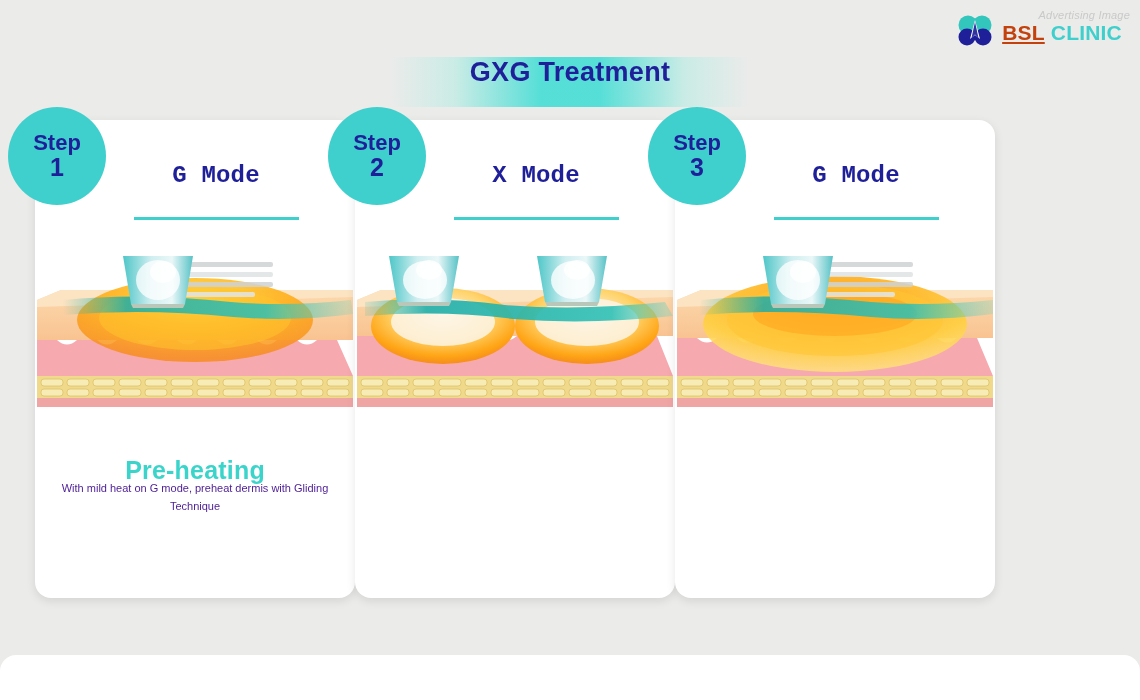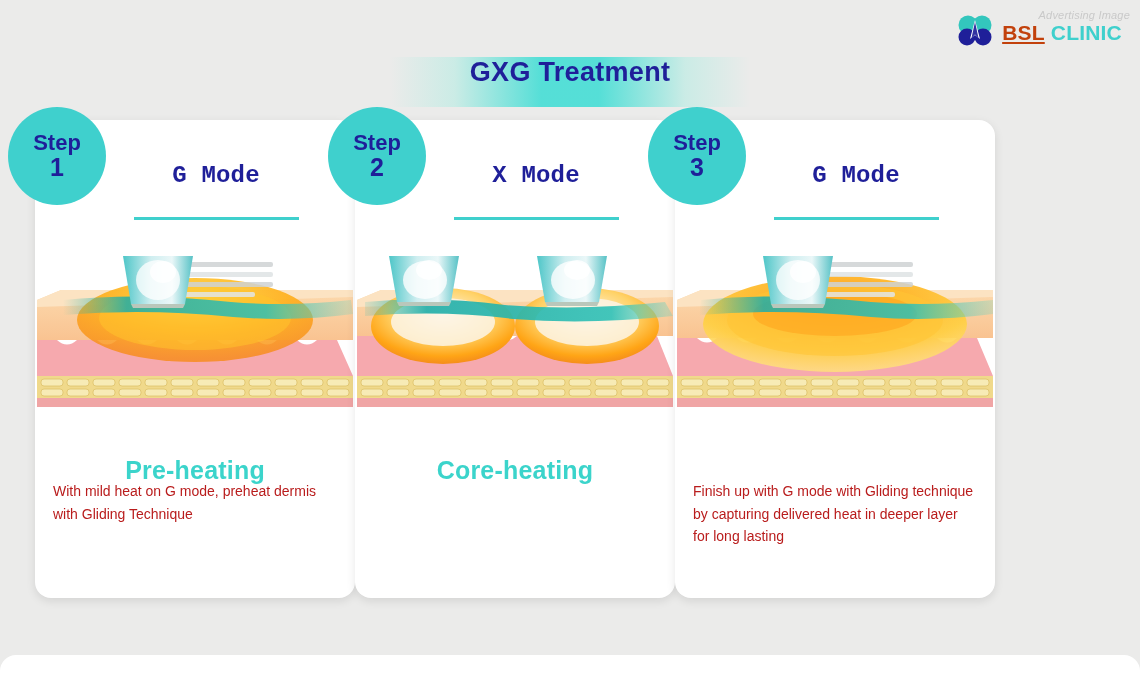"Core-heating" div.result { html: <div>Core-heating</div> -> none }
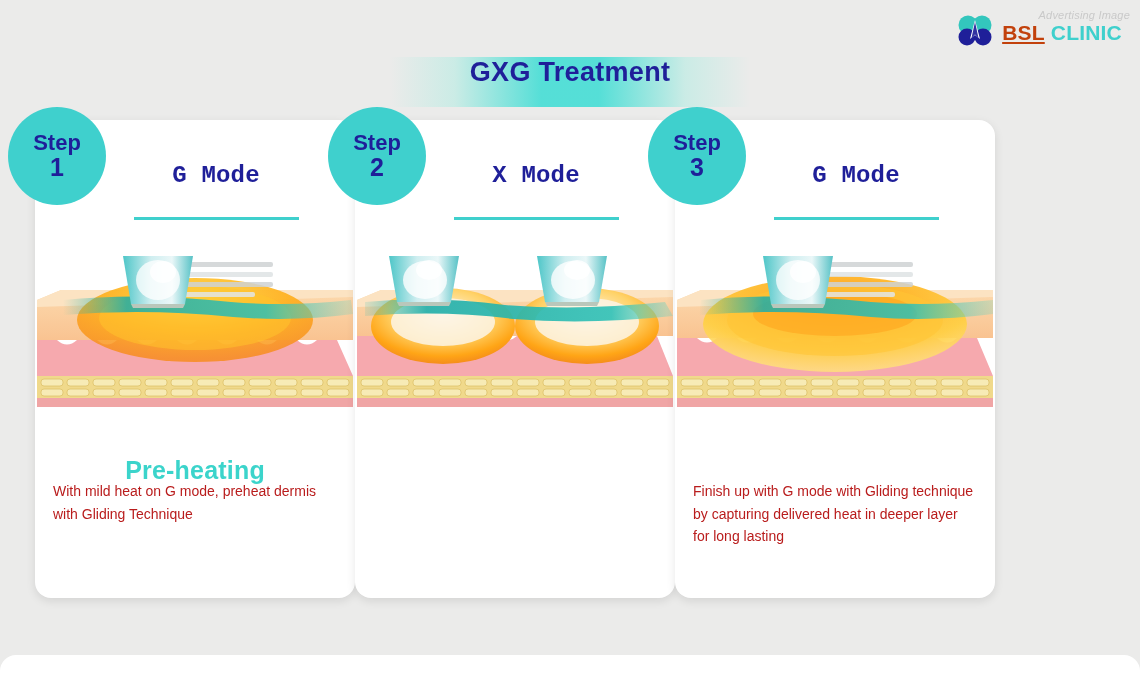"With mild heat on G" .desc { color: #b91c1c -> #4c1d95; font-size: 14px -> 11px; text-align: left -> center }
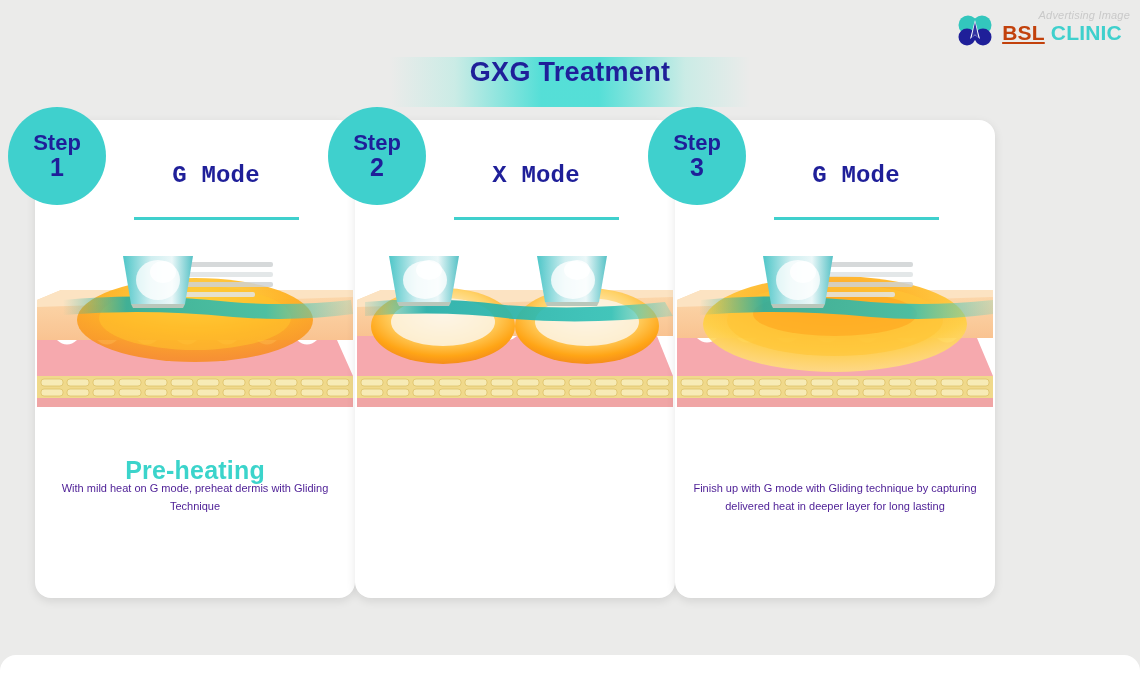"Finish up with G mode" div.desc { html: <div>Finish up with G mode with Gliding technique by capturing delivered heat in deeper layer for long lasting</div> -> none }
